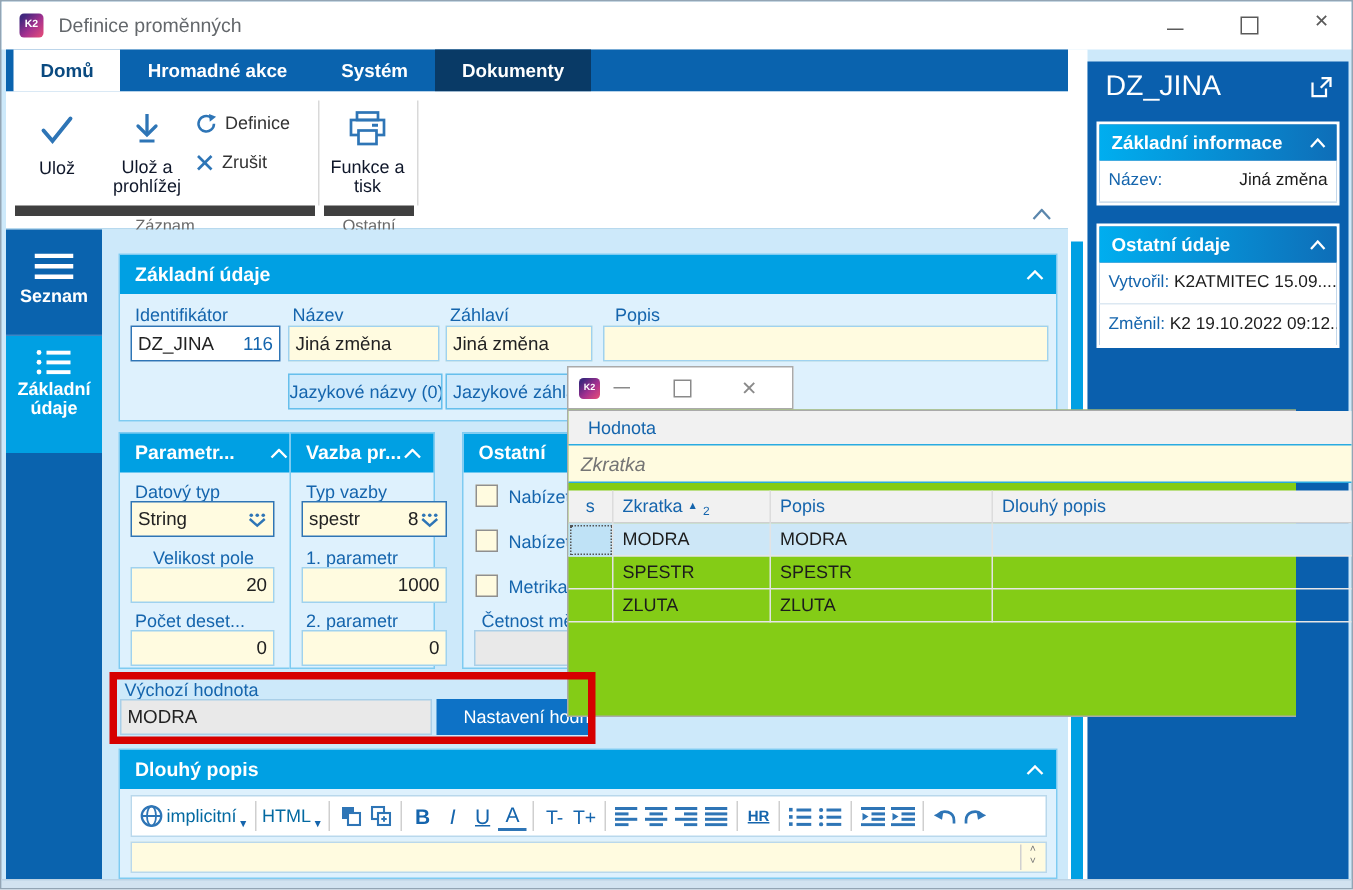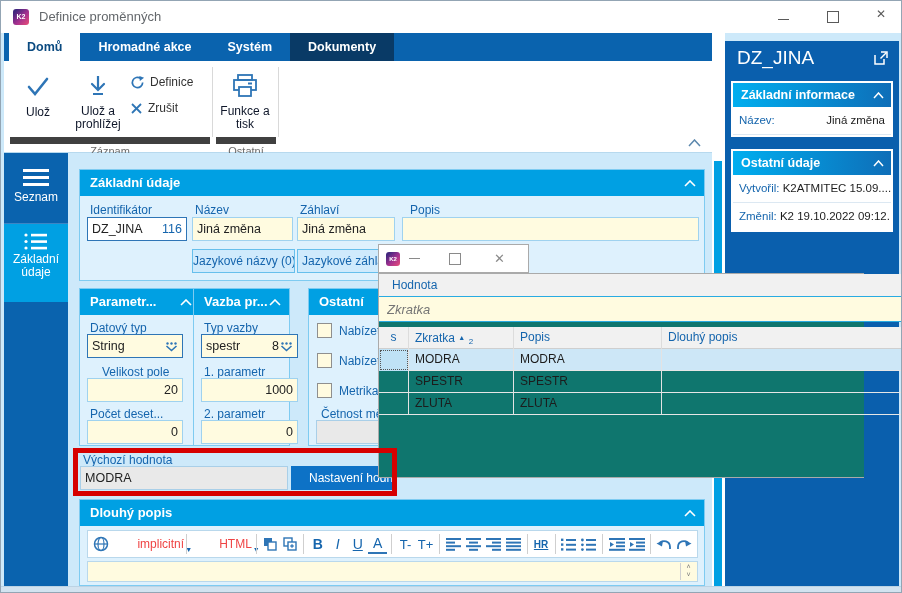"Seznam" .sbitem { font-weight: none -> bold }
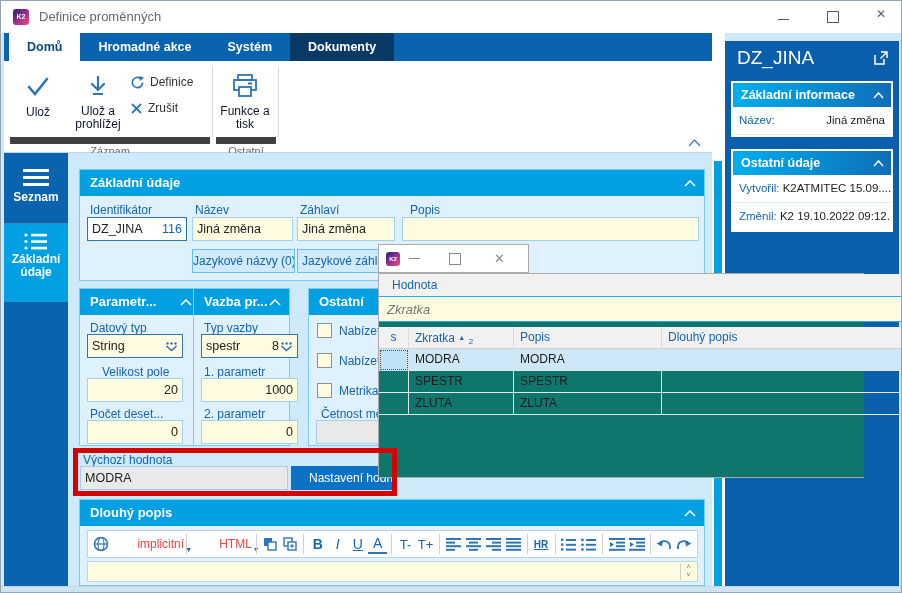"Hodnota" #popup-body { background: #0f766e -> #84cc16 }
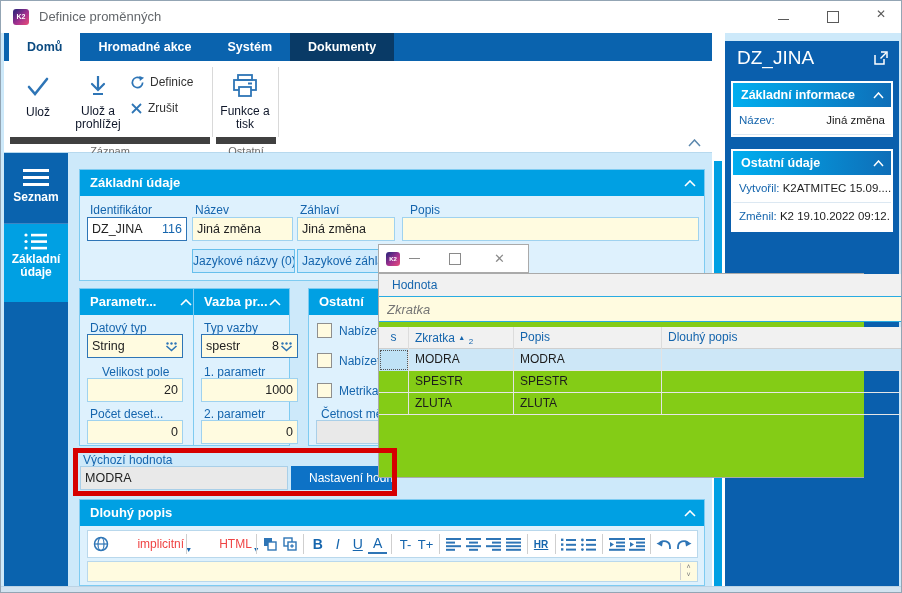"implicitní" .tbtxt { color: #ef4444 -> #0369a1; margin-left: 36px -> none }
